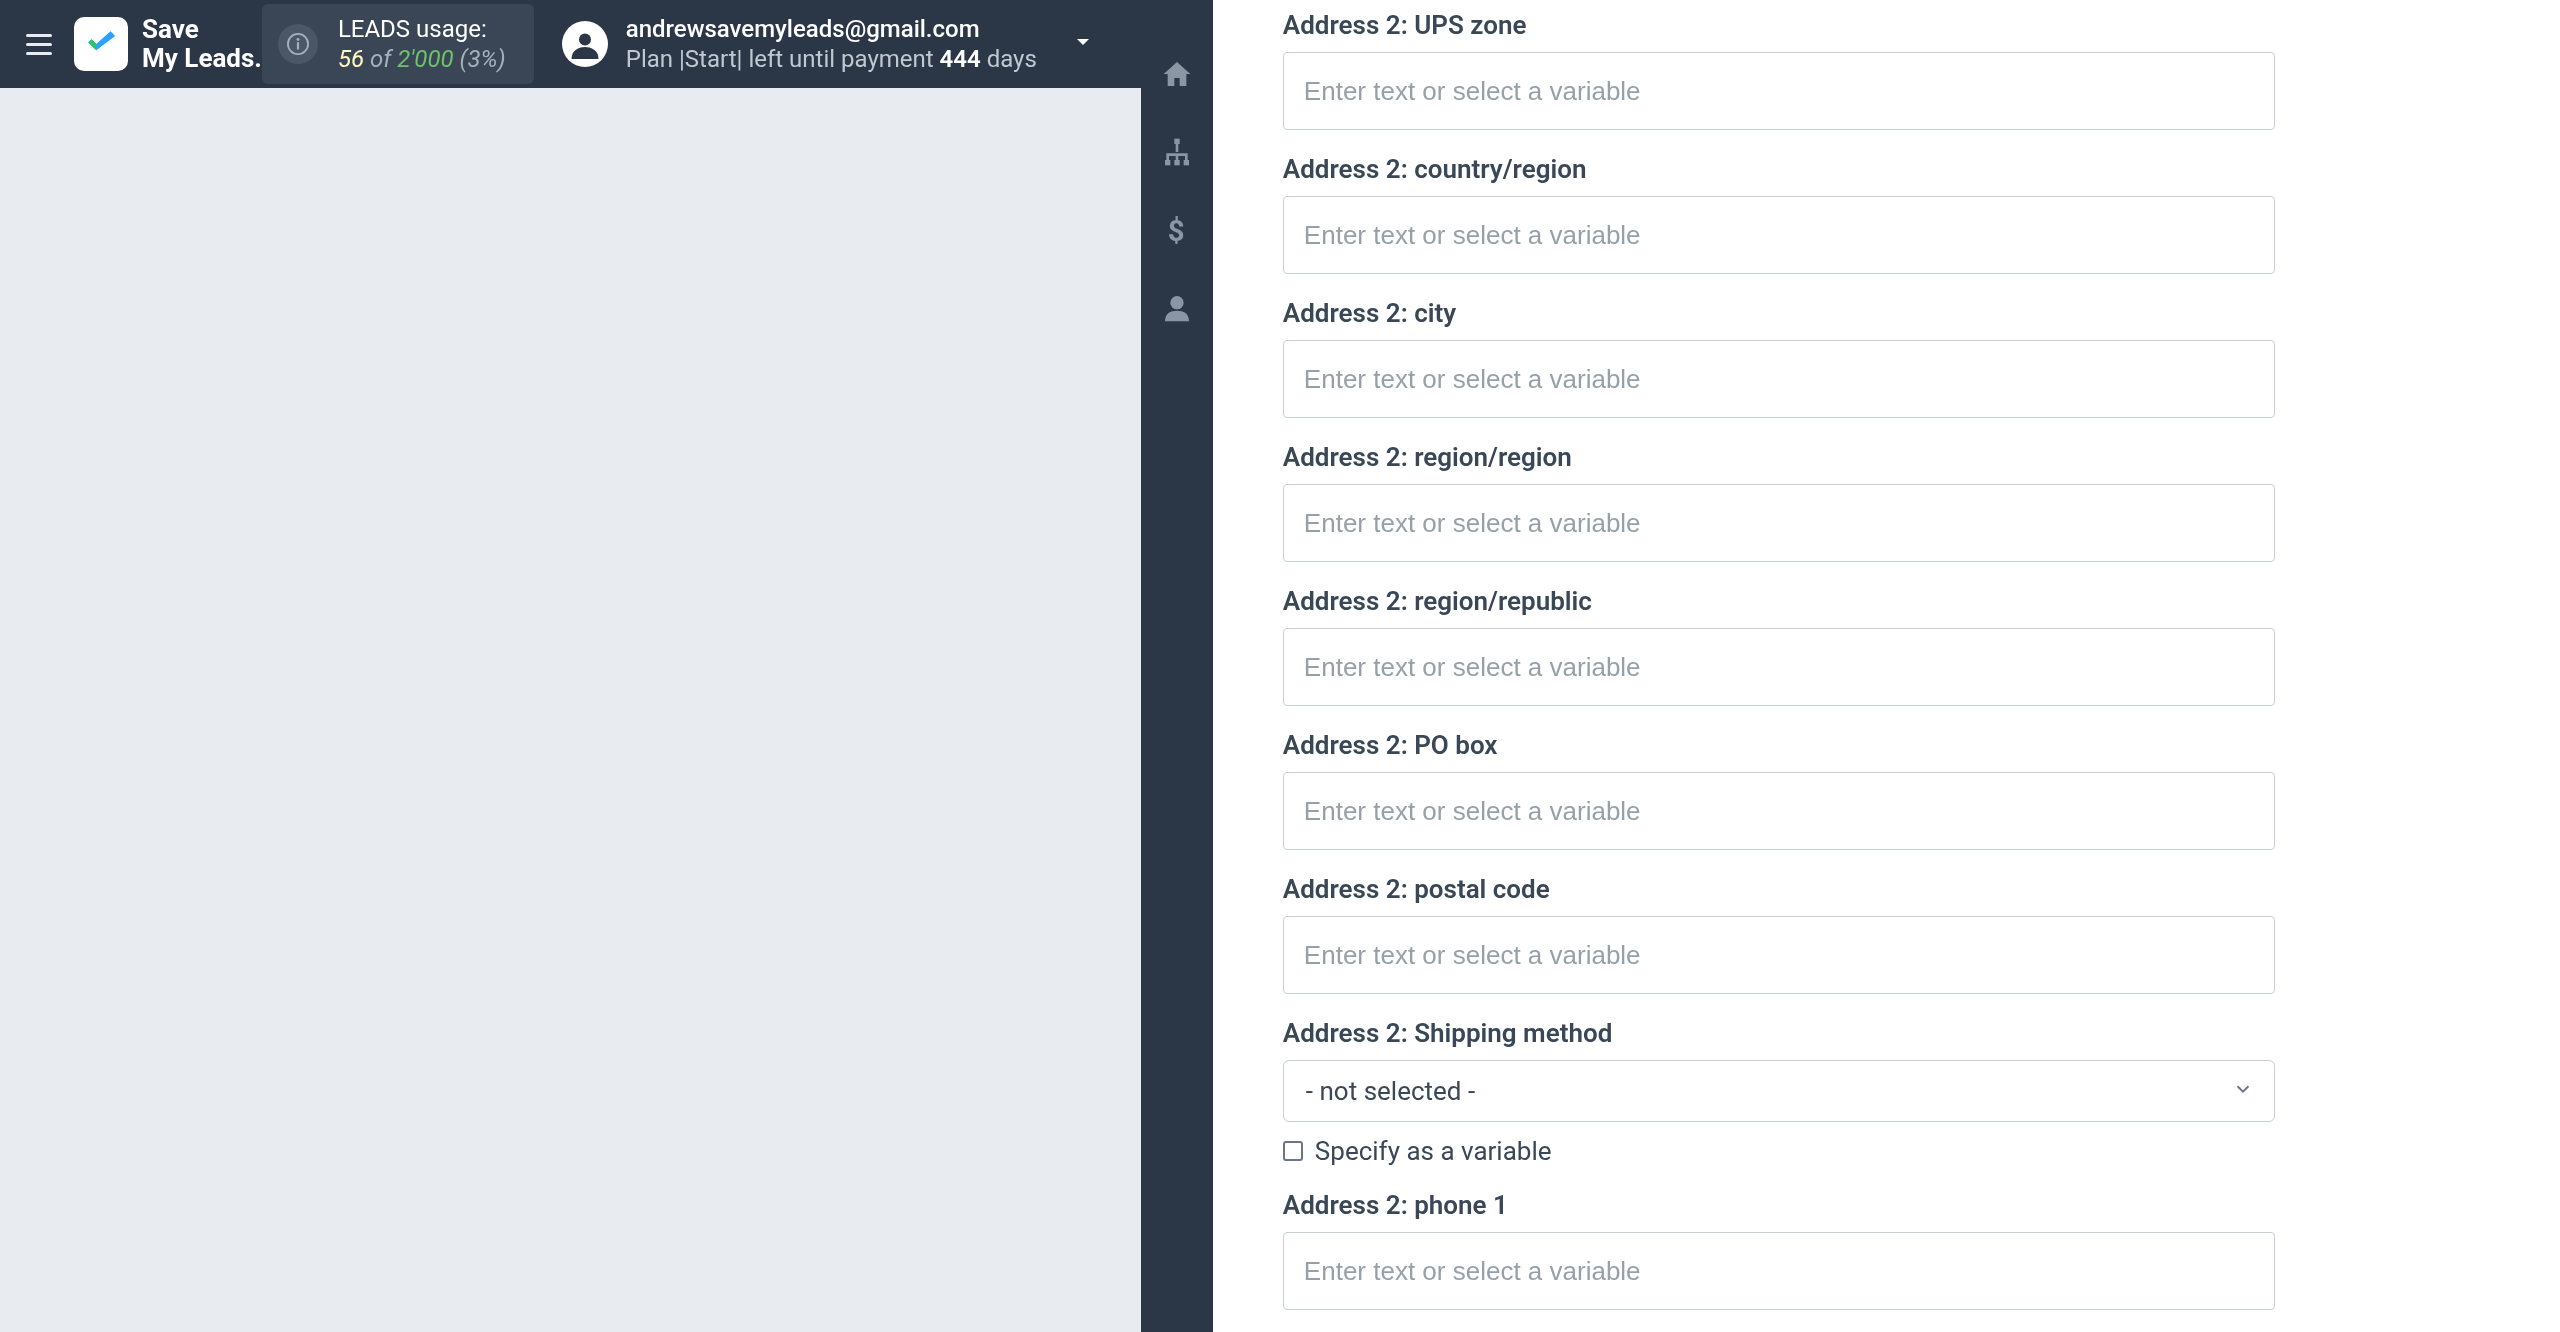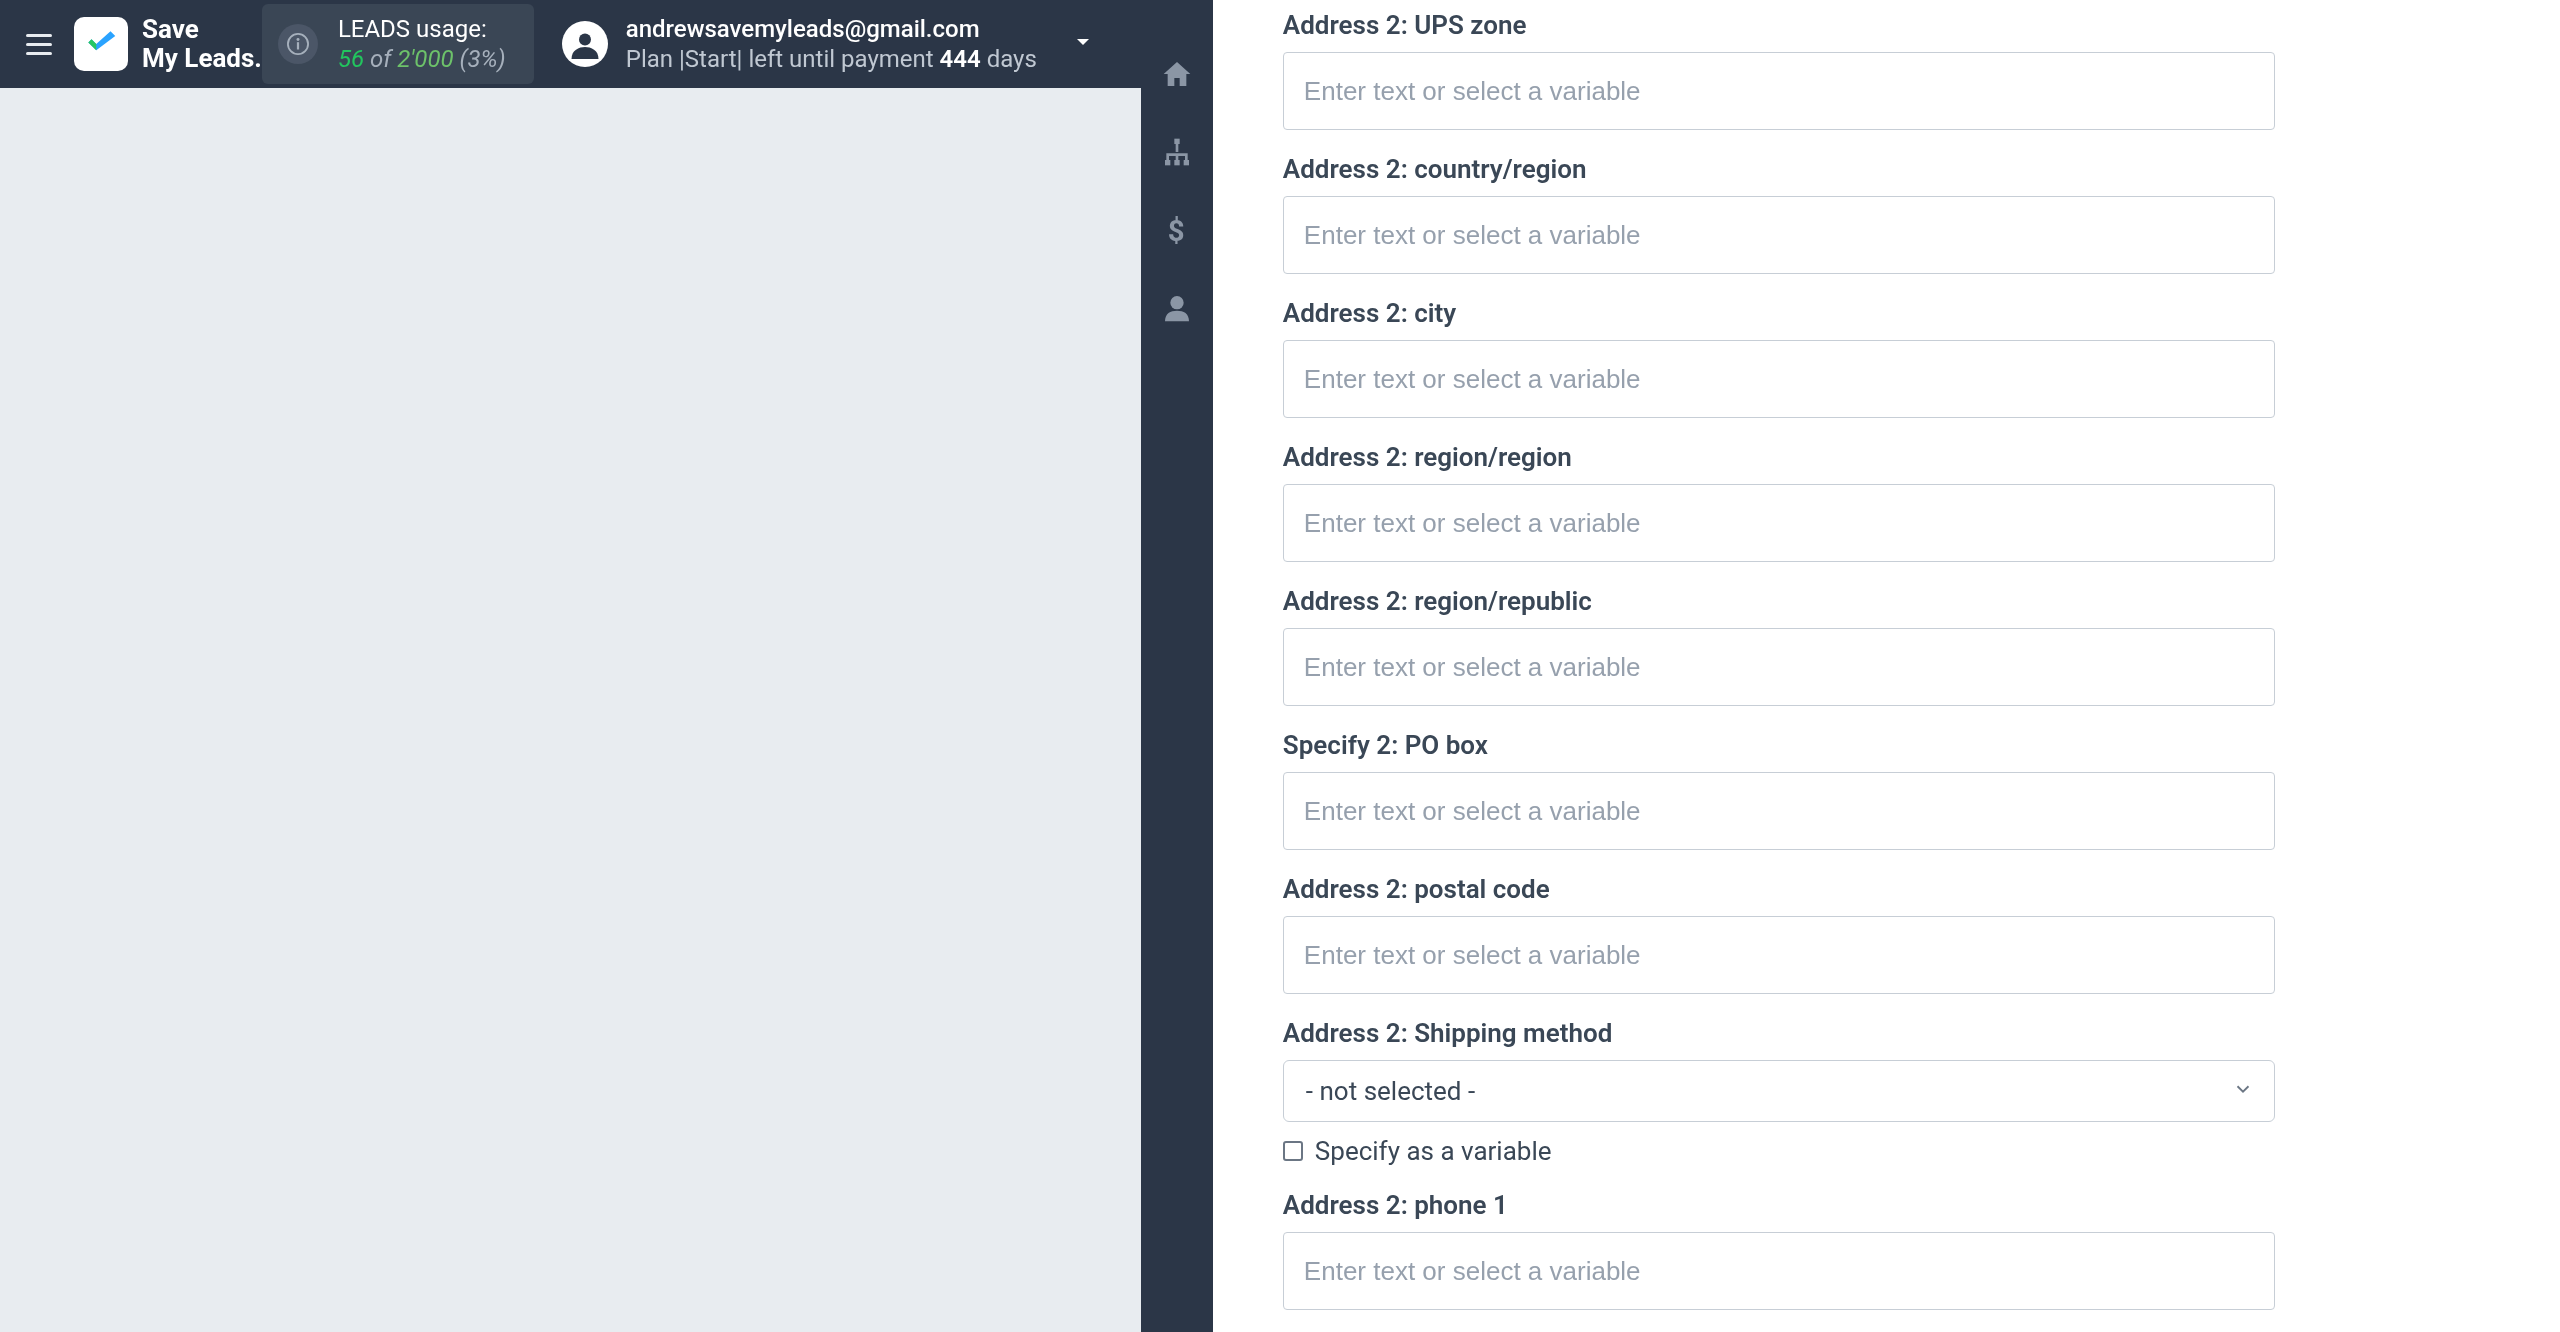"56" .leads-num-used { color: #22c55e -> #fef9c3 }
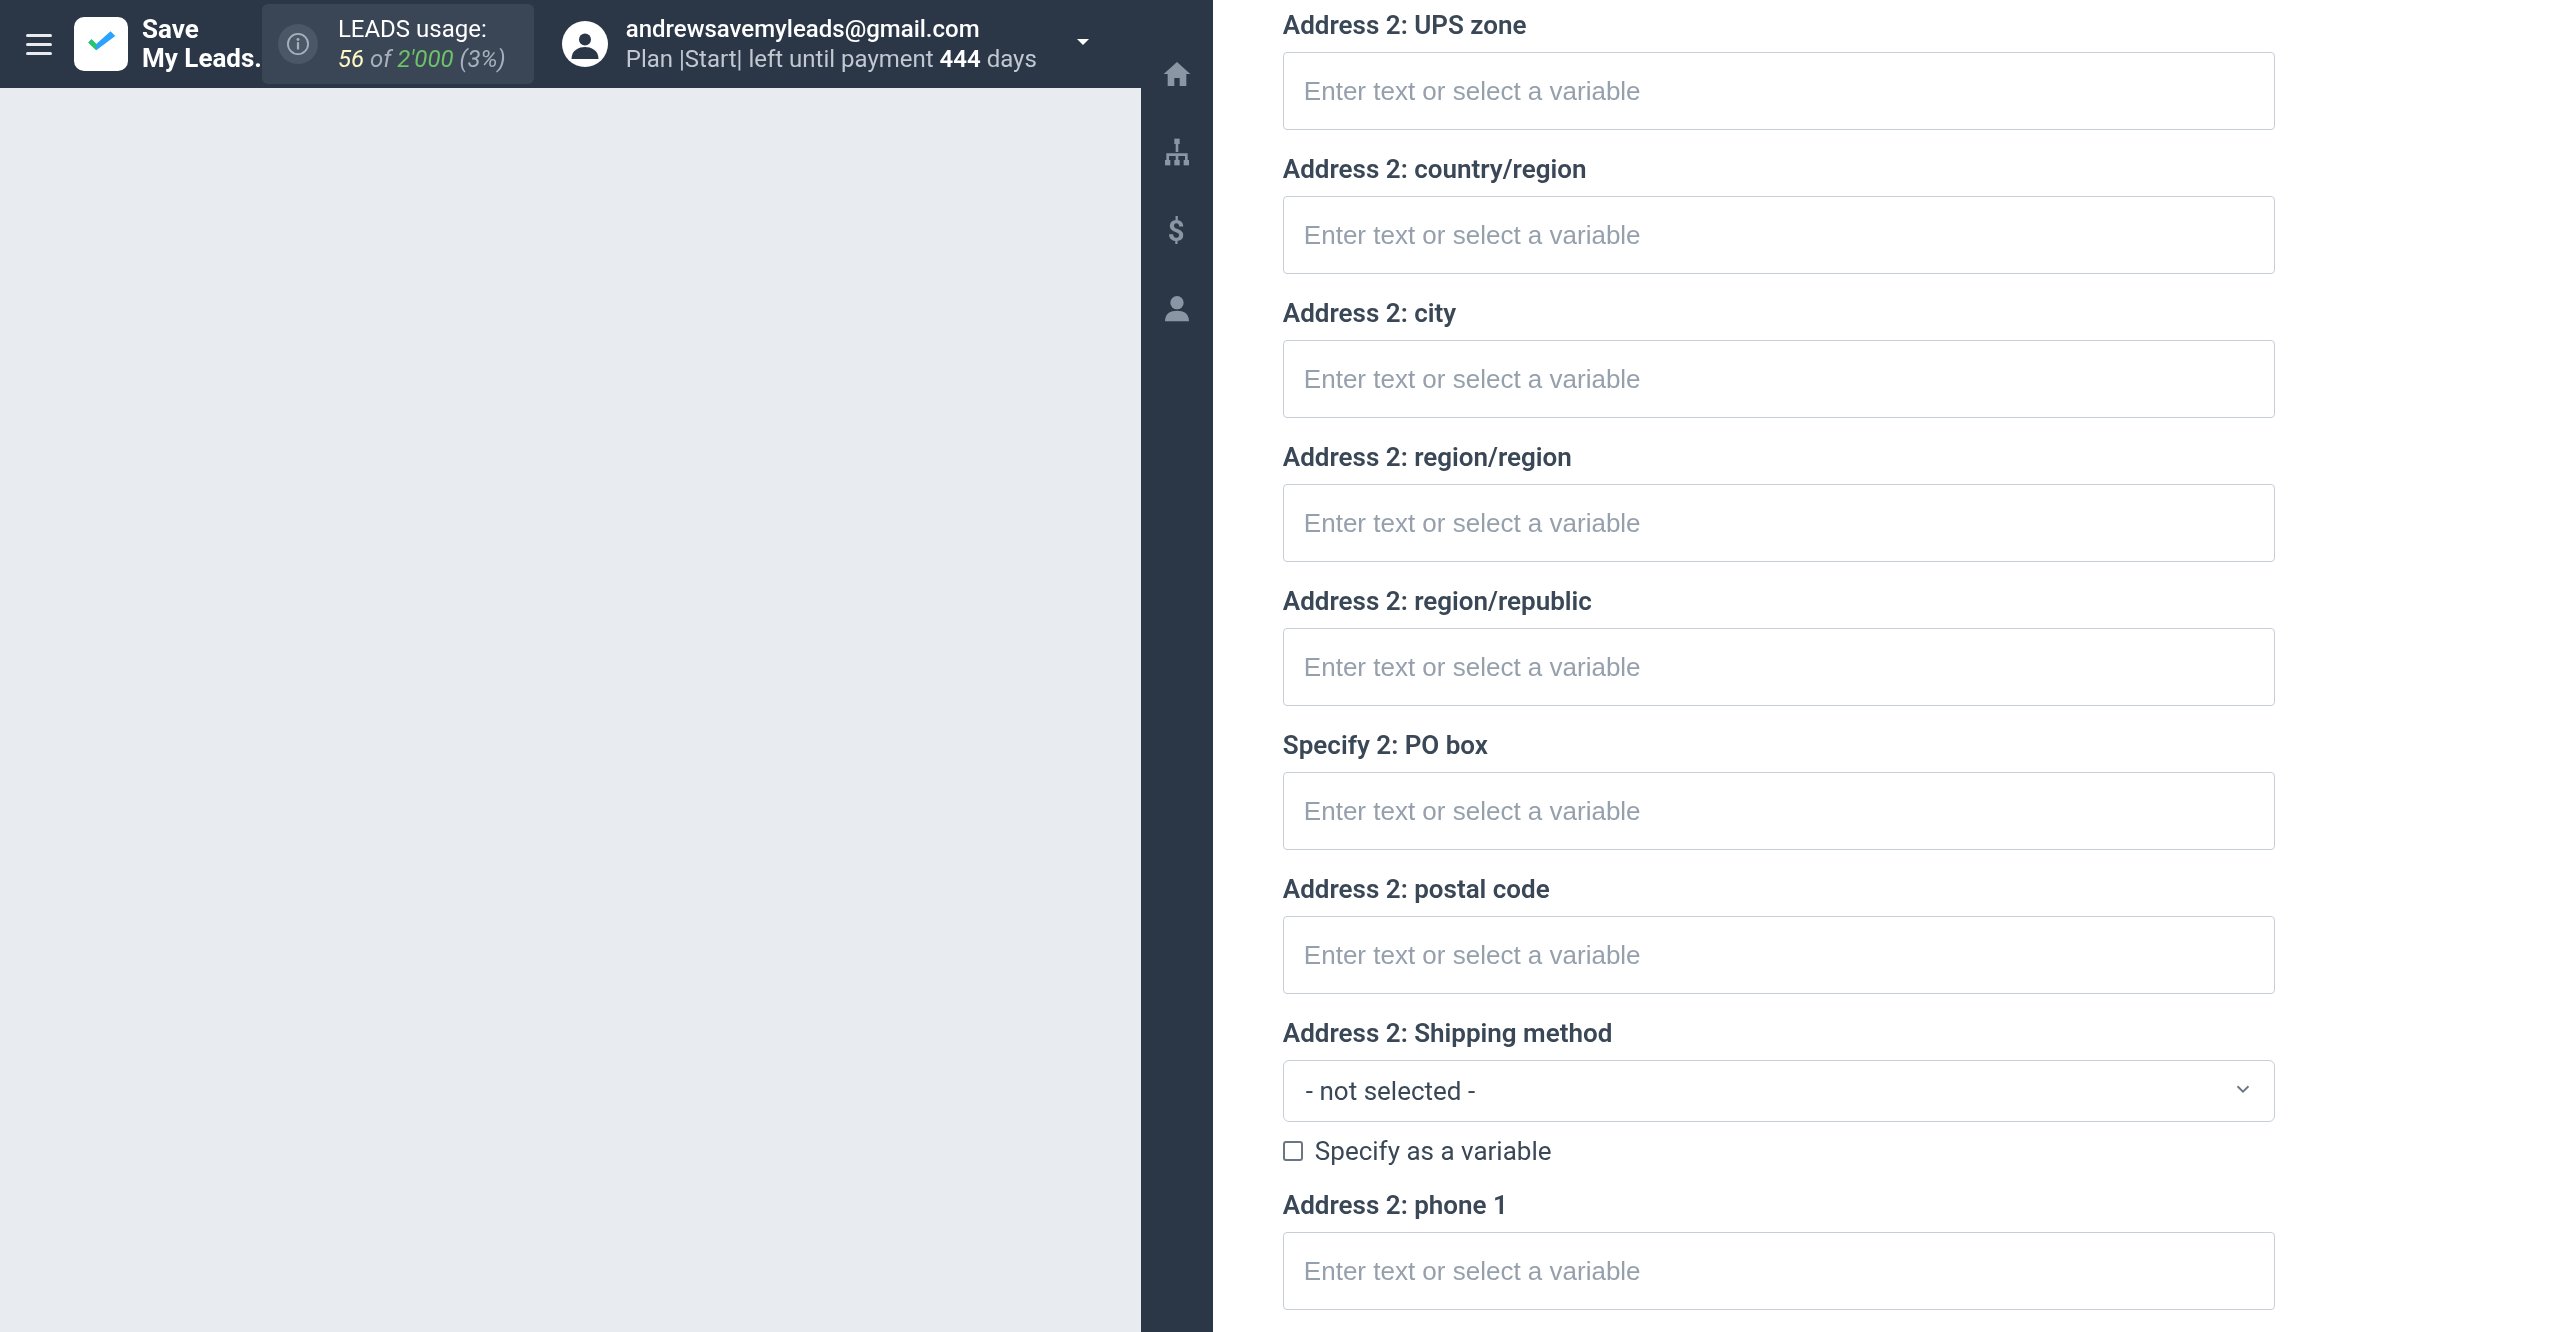"Specify 2: PO box" label.form-label { text: Specify -> Address }
